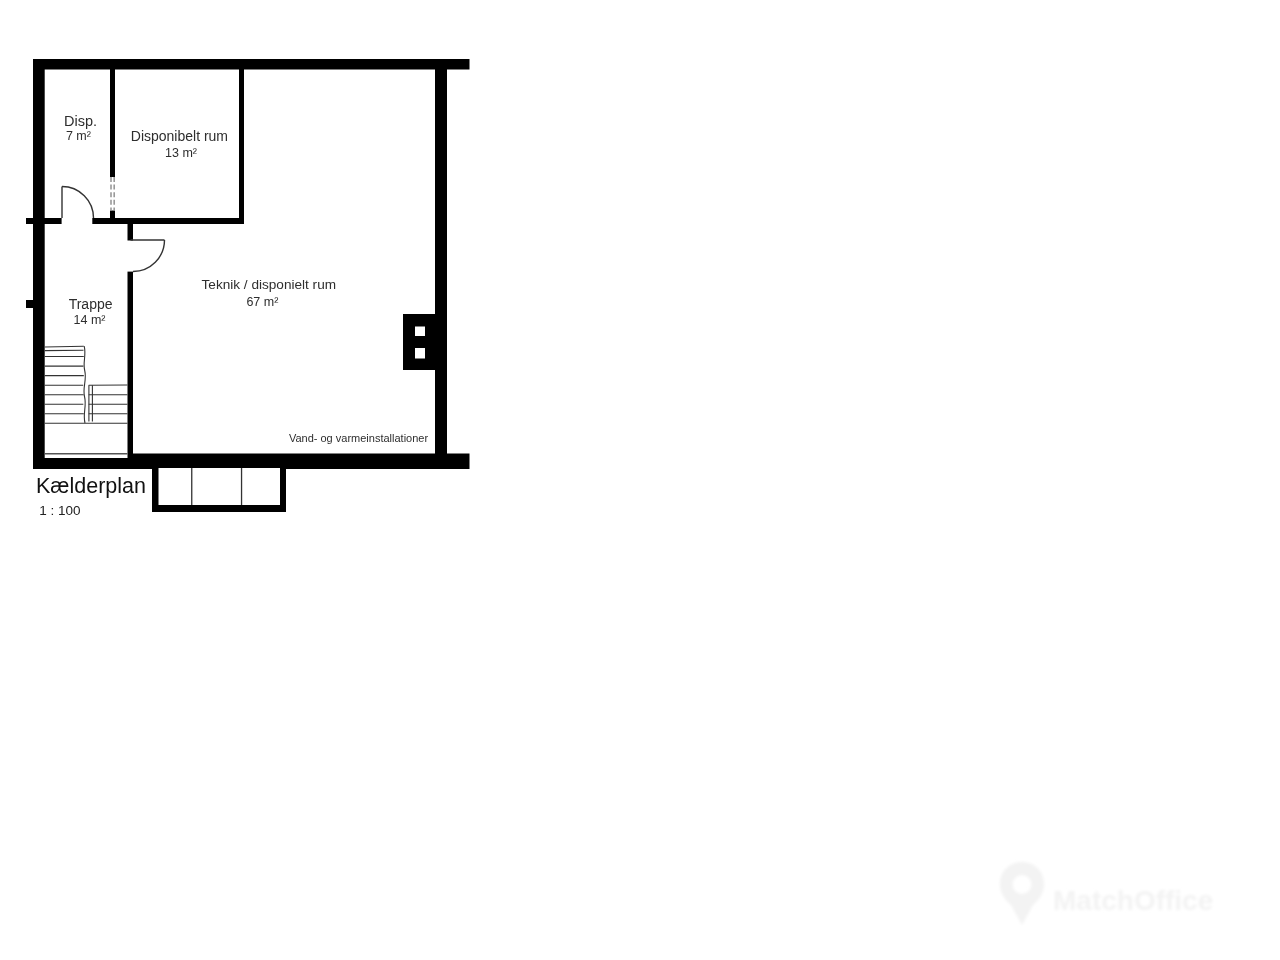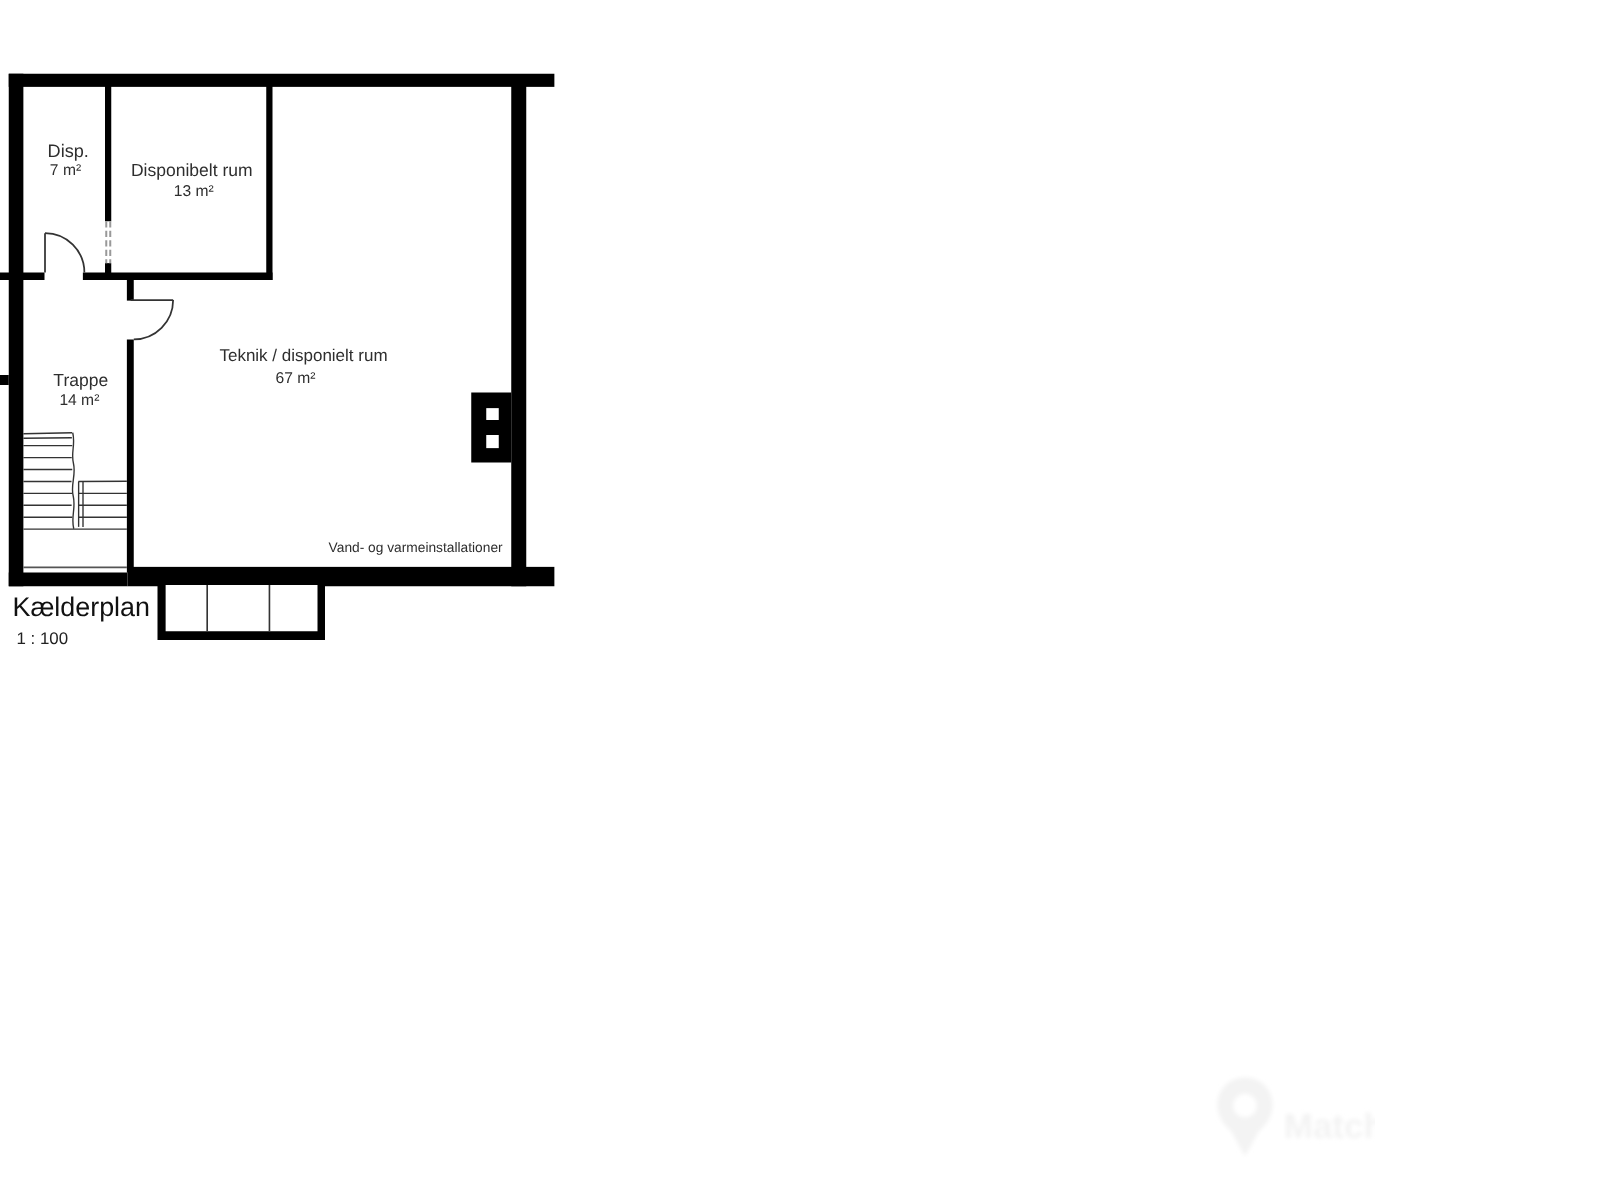"Disp." .page { background: #a16207 -> #eab308; margin-left: none -> 26px; width: 1100px -> 1188px }
